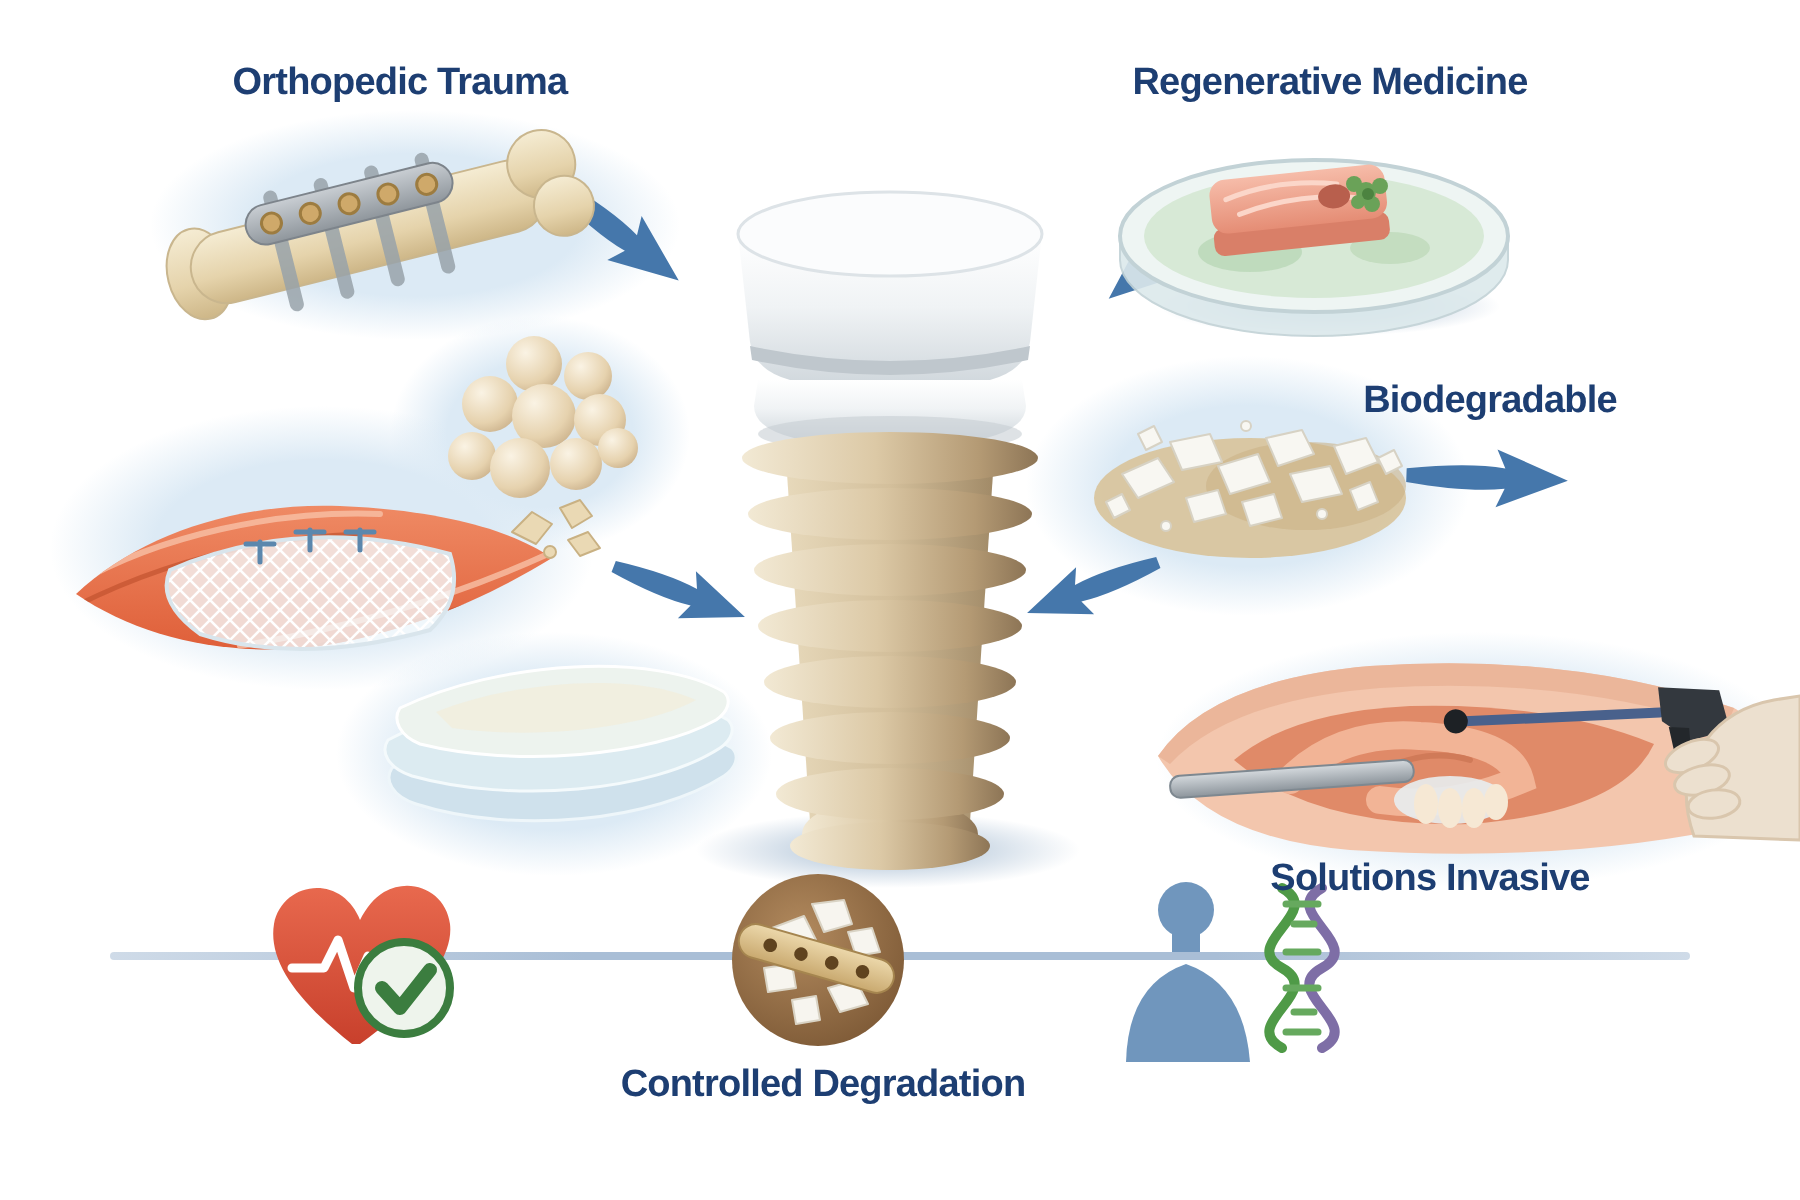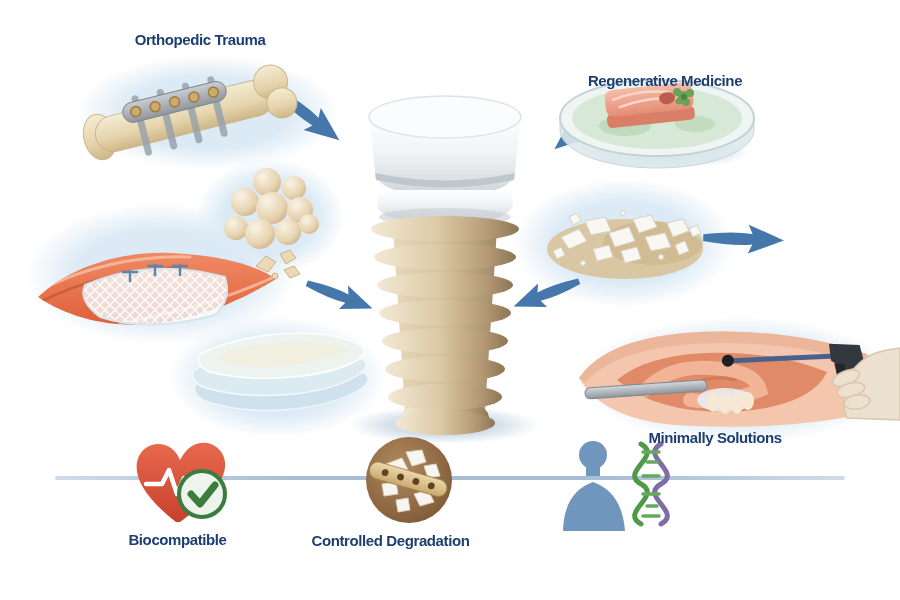"Orthopedic Trauma" .label { font-size: 15px -> 19px }
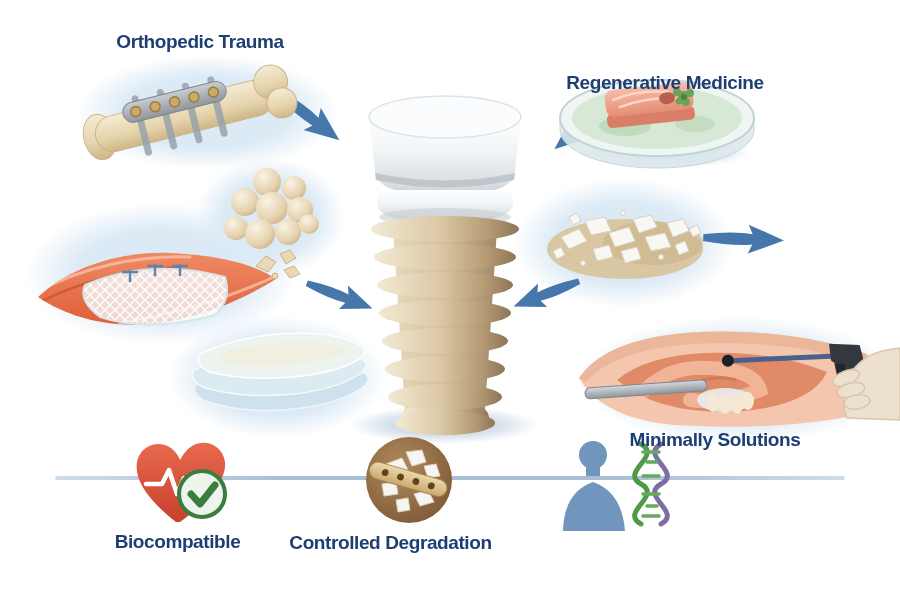"Regenerative Medicine" div.label { margin-top: 41px -> none }
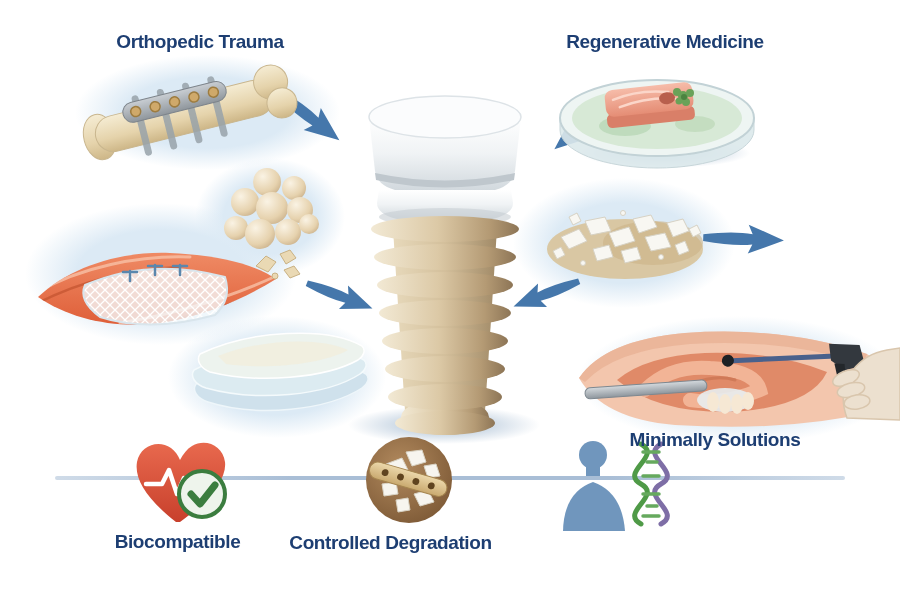"Biodegradable" div.label { html: none -> <div>Biodegradable</div> }
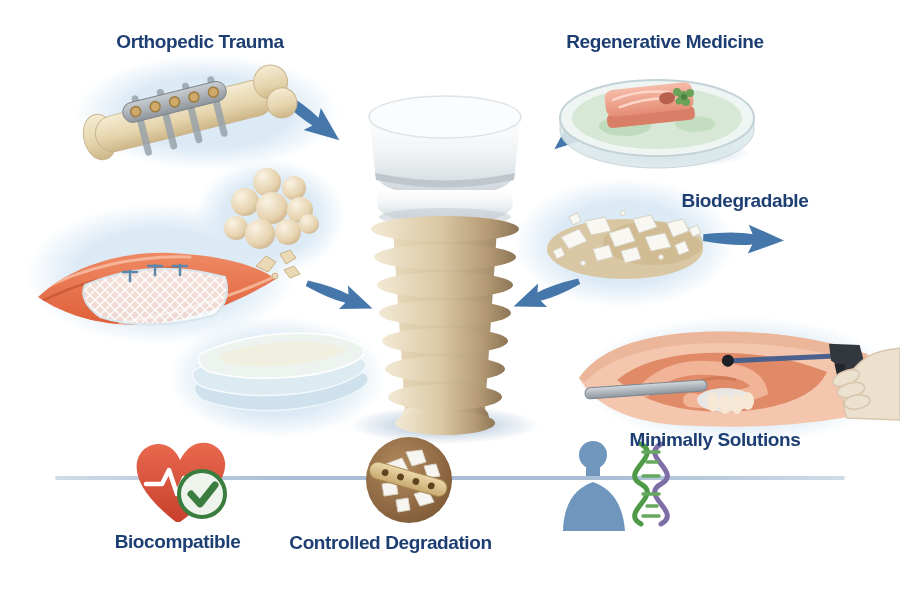"Minimally Solutions" div.label { text: Minimally Solutions -> Solutions Invasive }
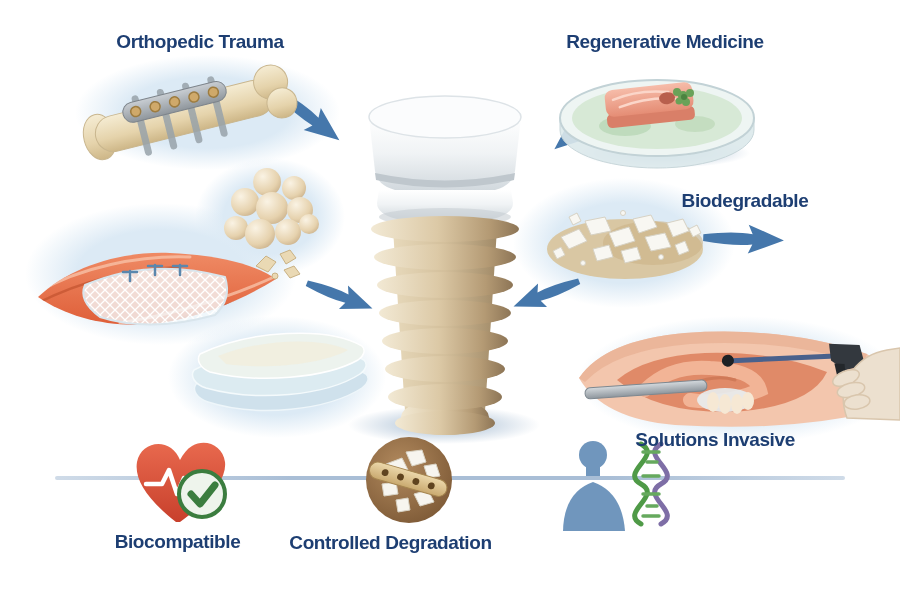"Biocompatible" div.label { html: <div>Biocompatible</div> -> none }
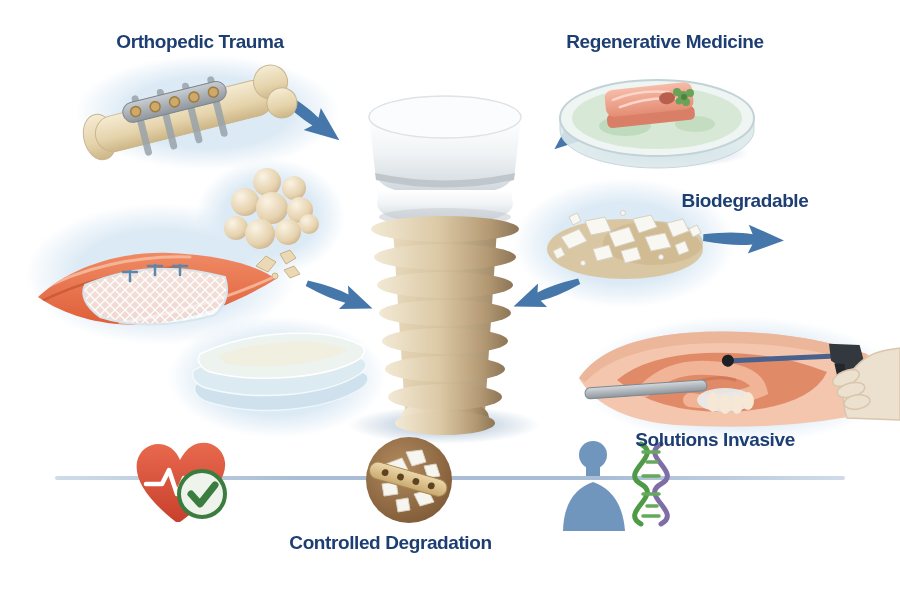"Controlled Degradation" div.label { left: 268px -> 289px }
